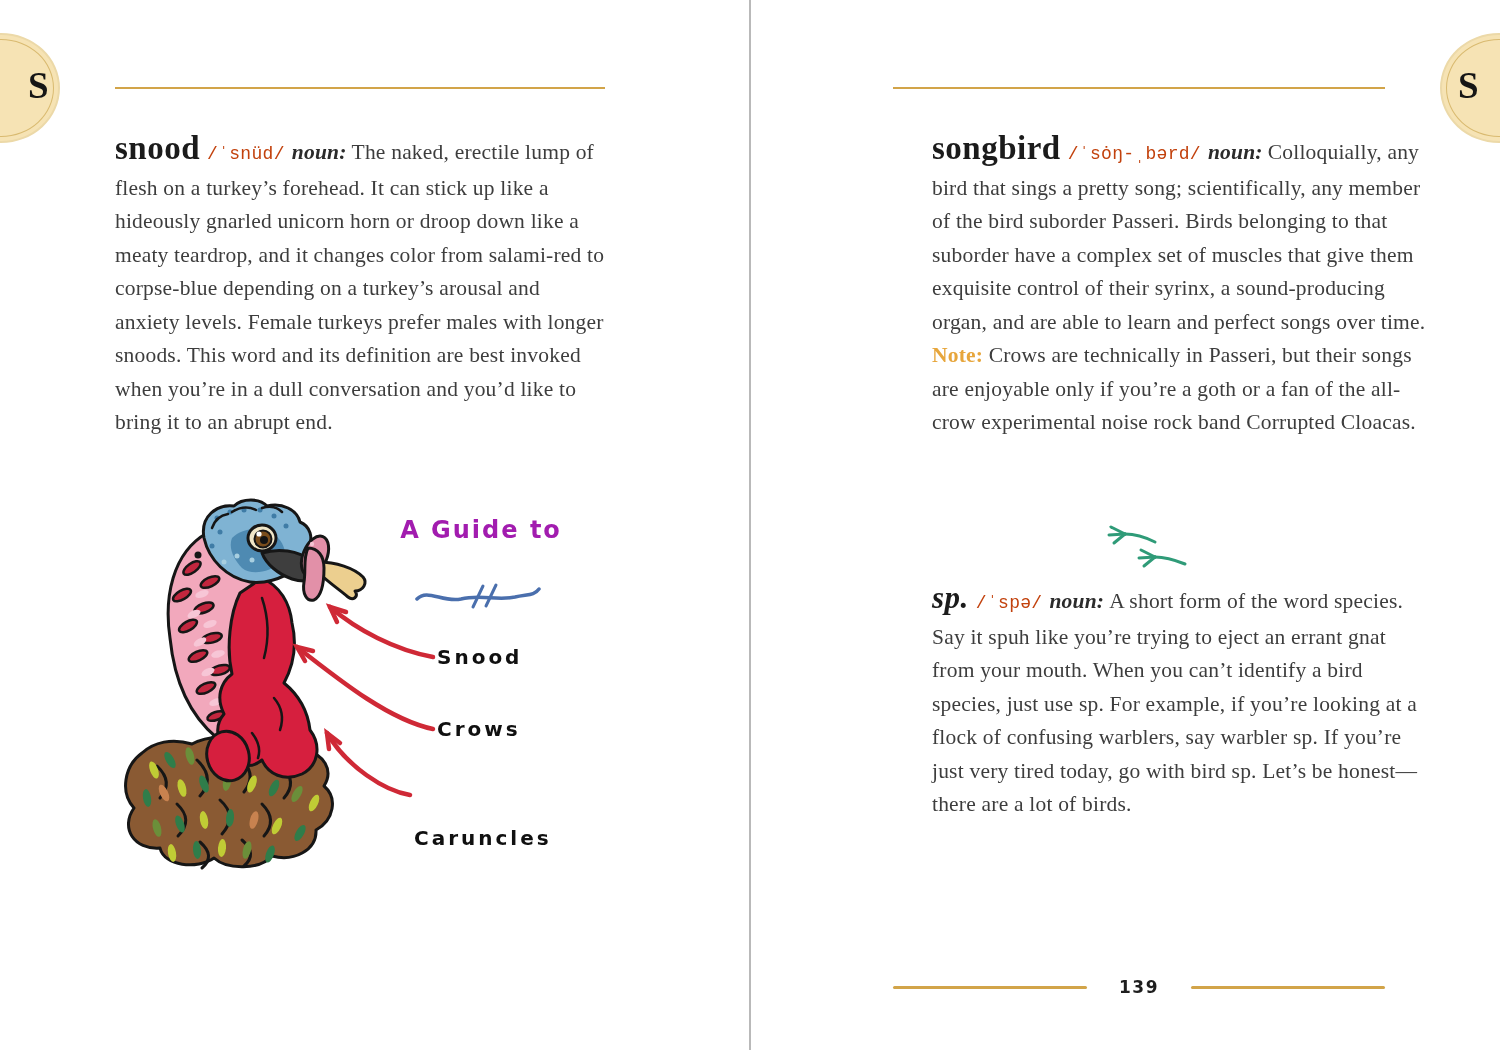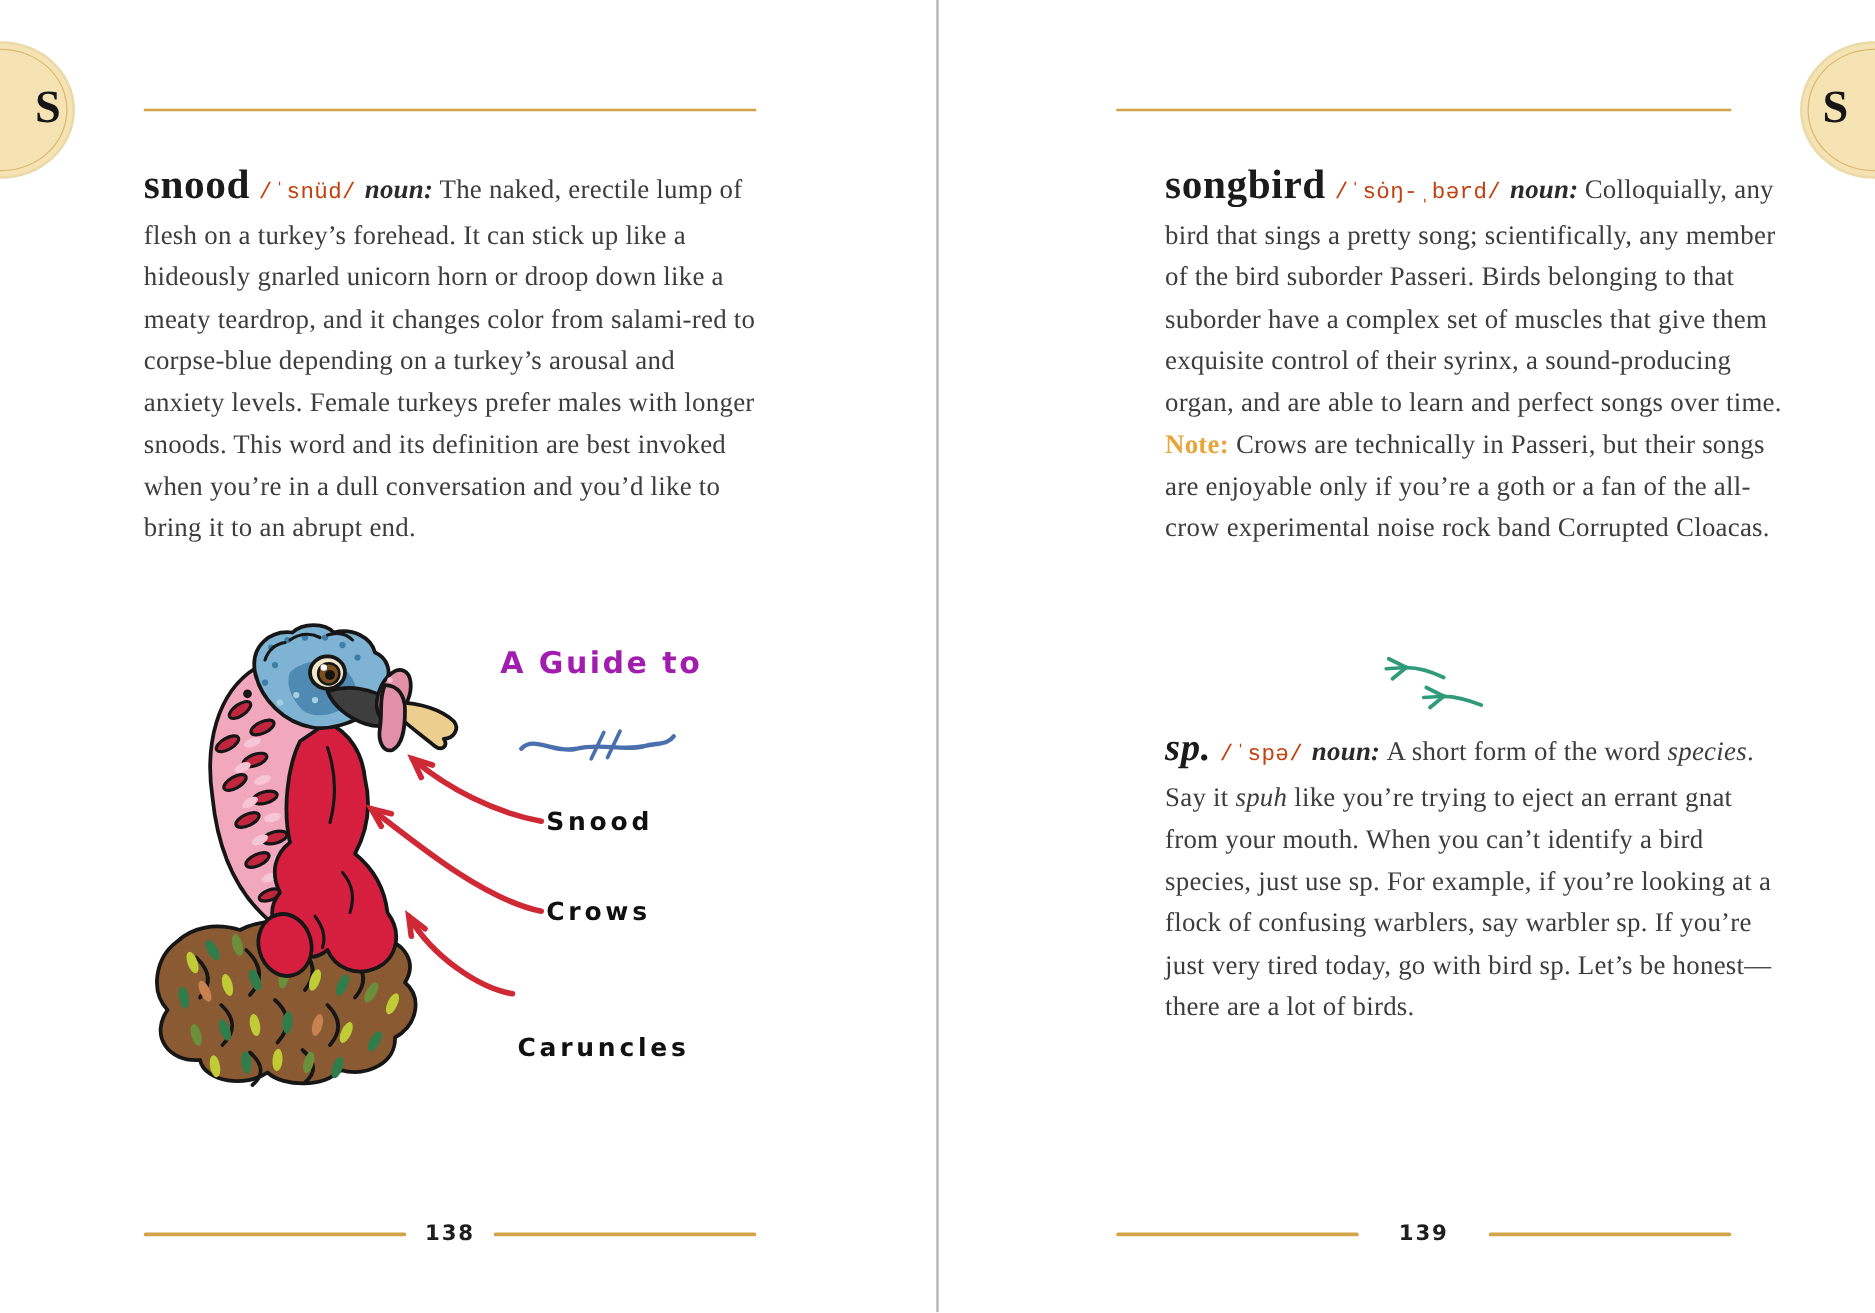"species" .it { font-style: italic -> none }
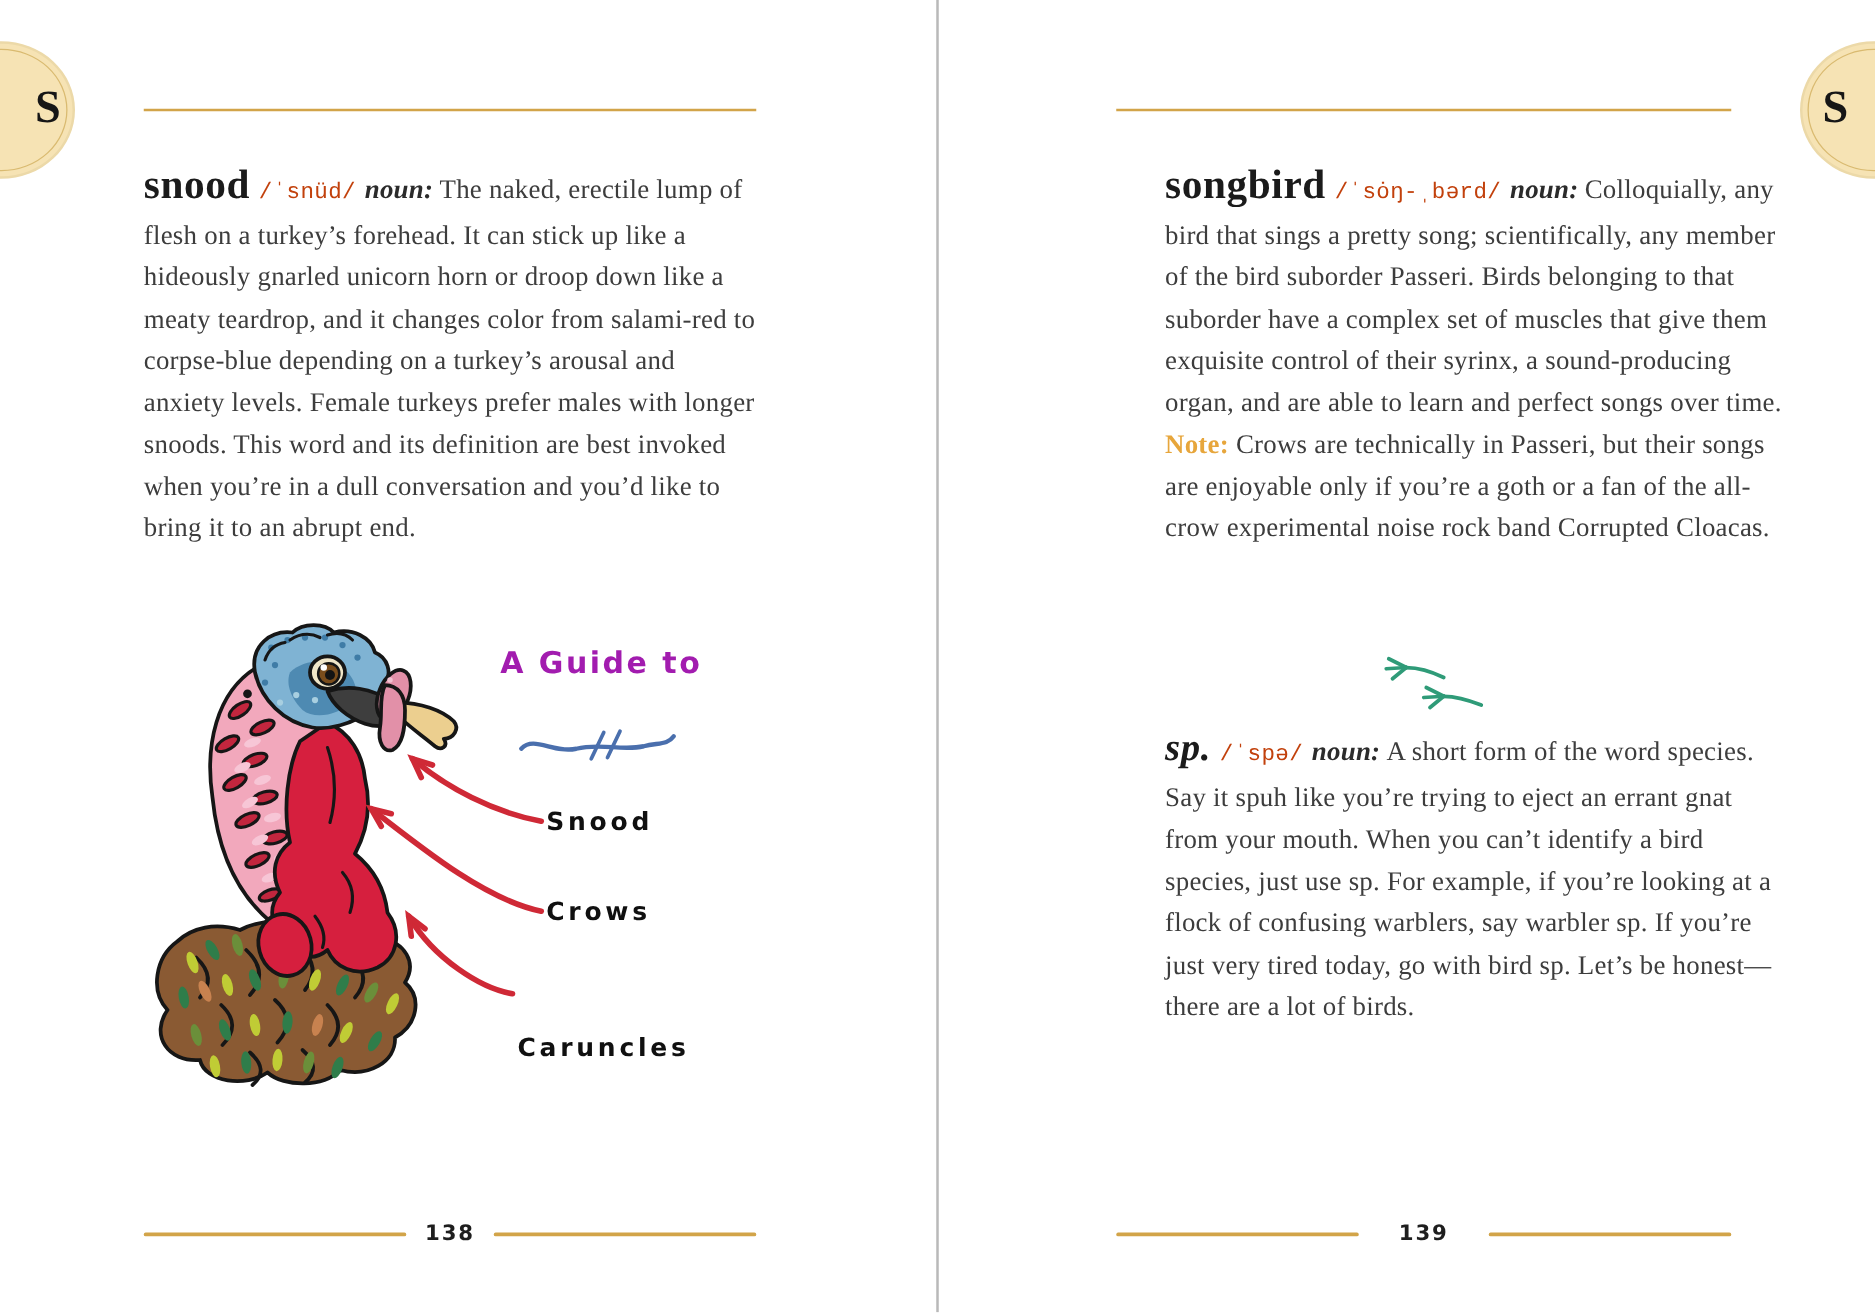"138" div.pagenum-row { html: <div> <div></div> <span>138</span> <div></div> </div> -> none }
